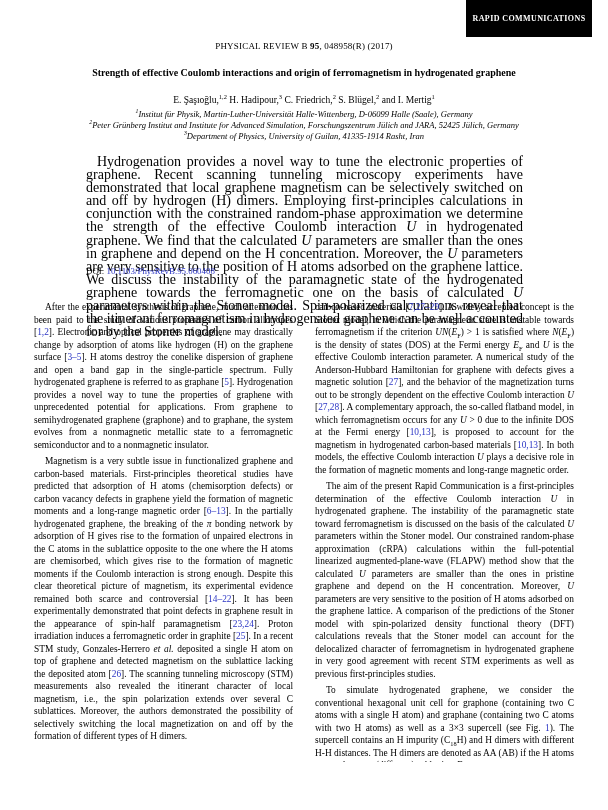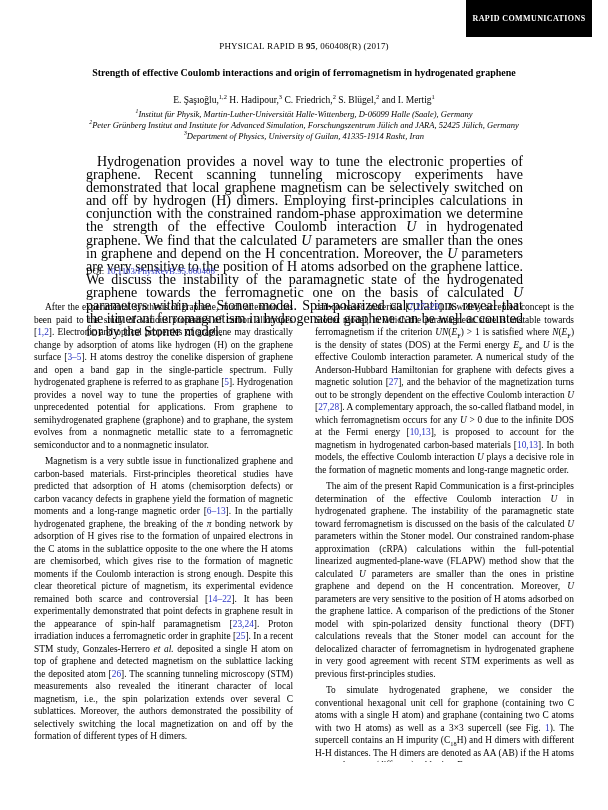"PHYSICAL RAPID B" span { text: RAPID -> REVIEW }
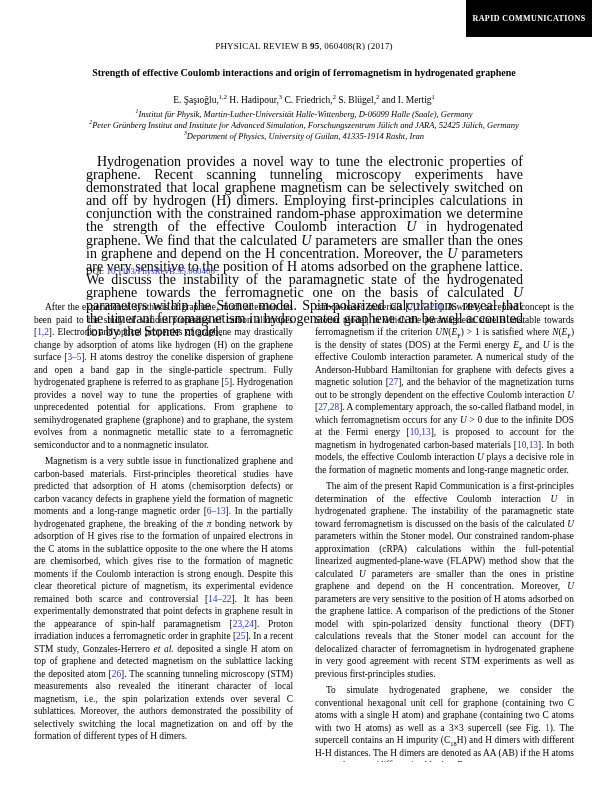", 060408(R) (2017)" span { text: 060408 -> 048958 }
